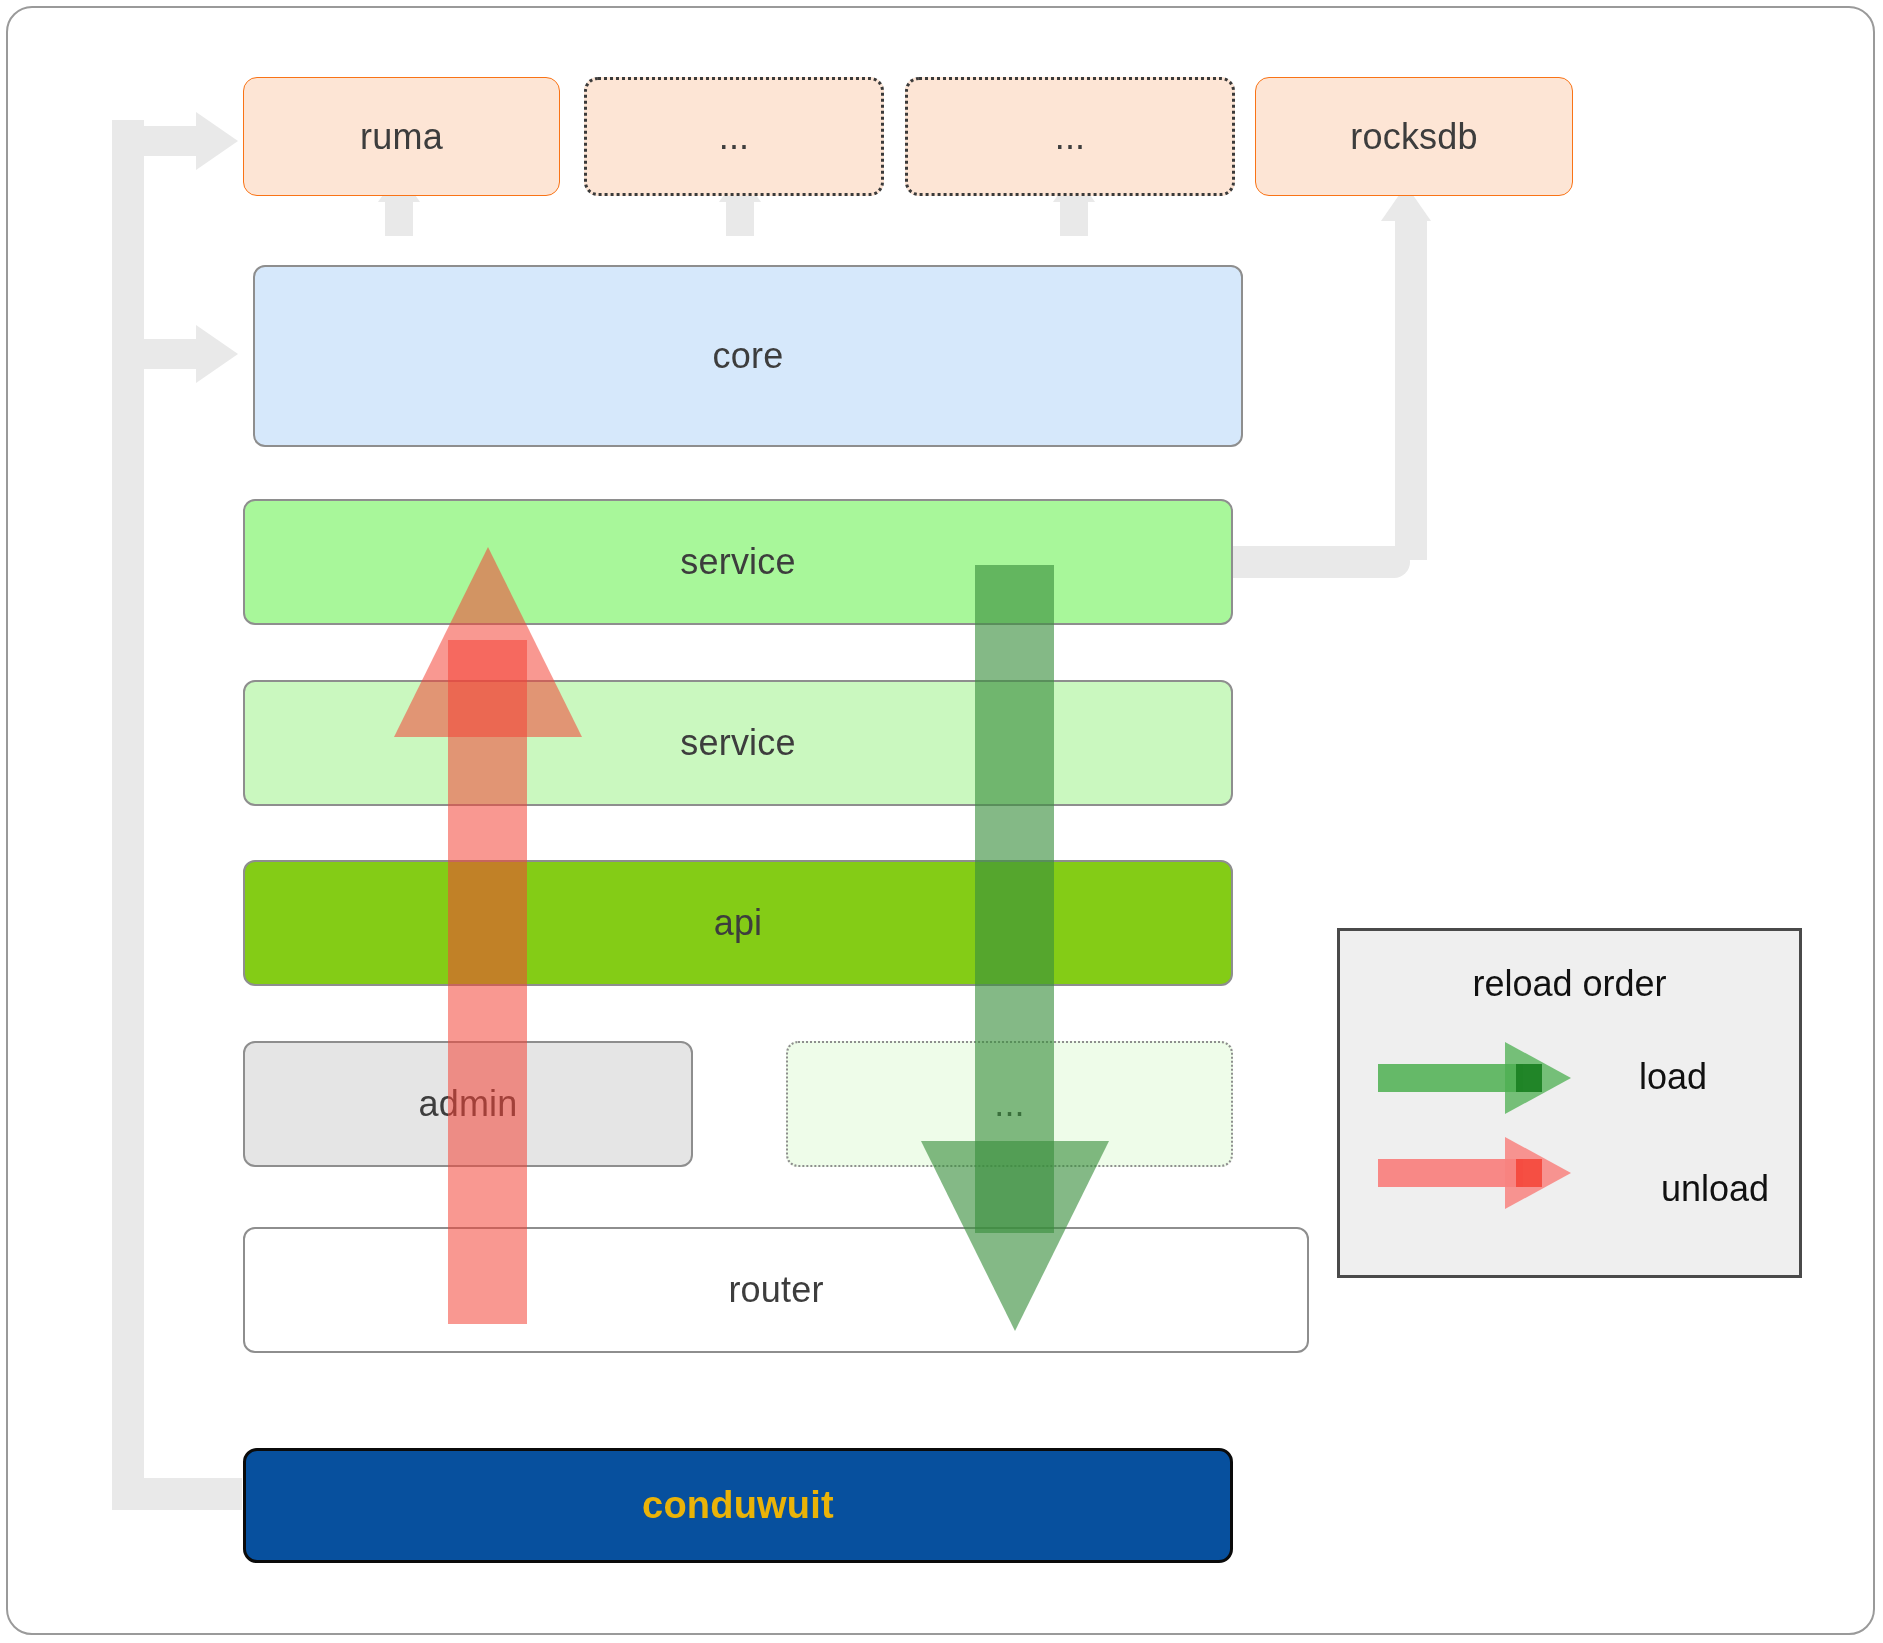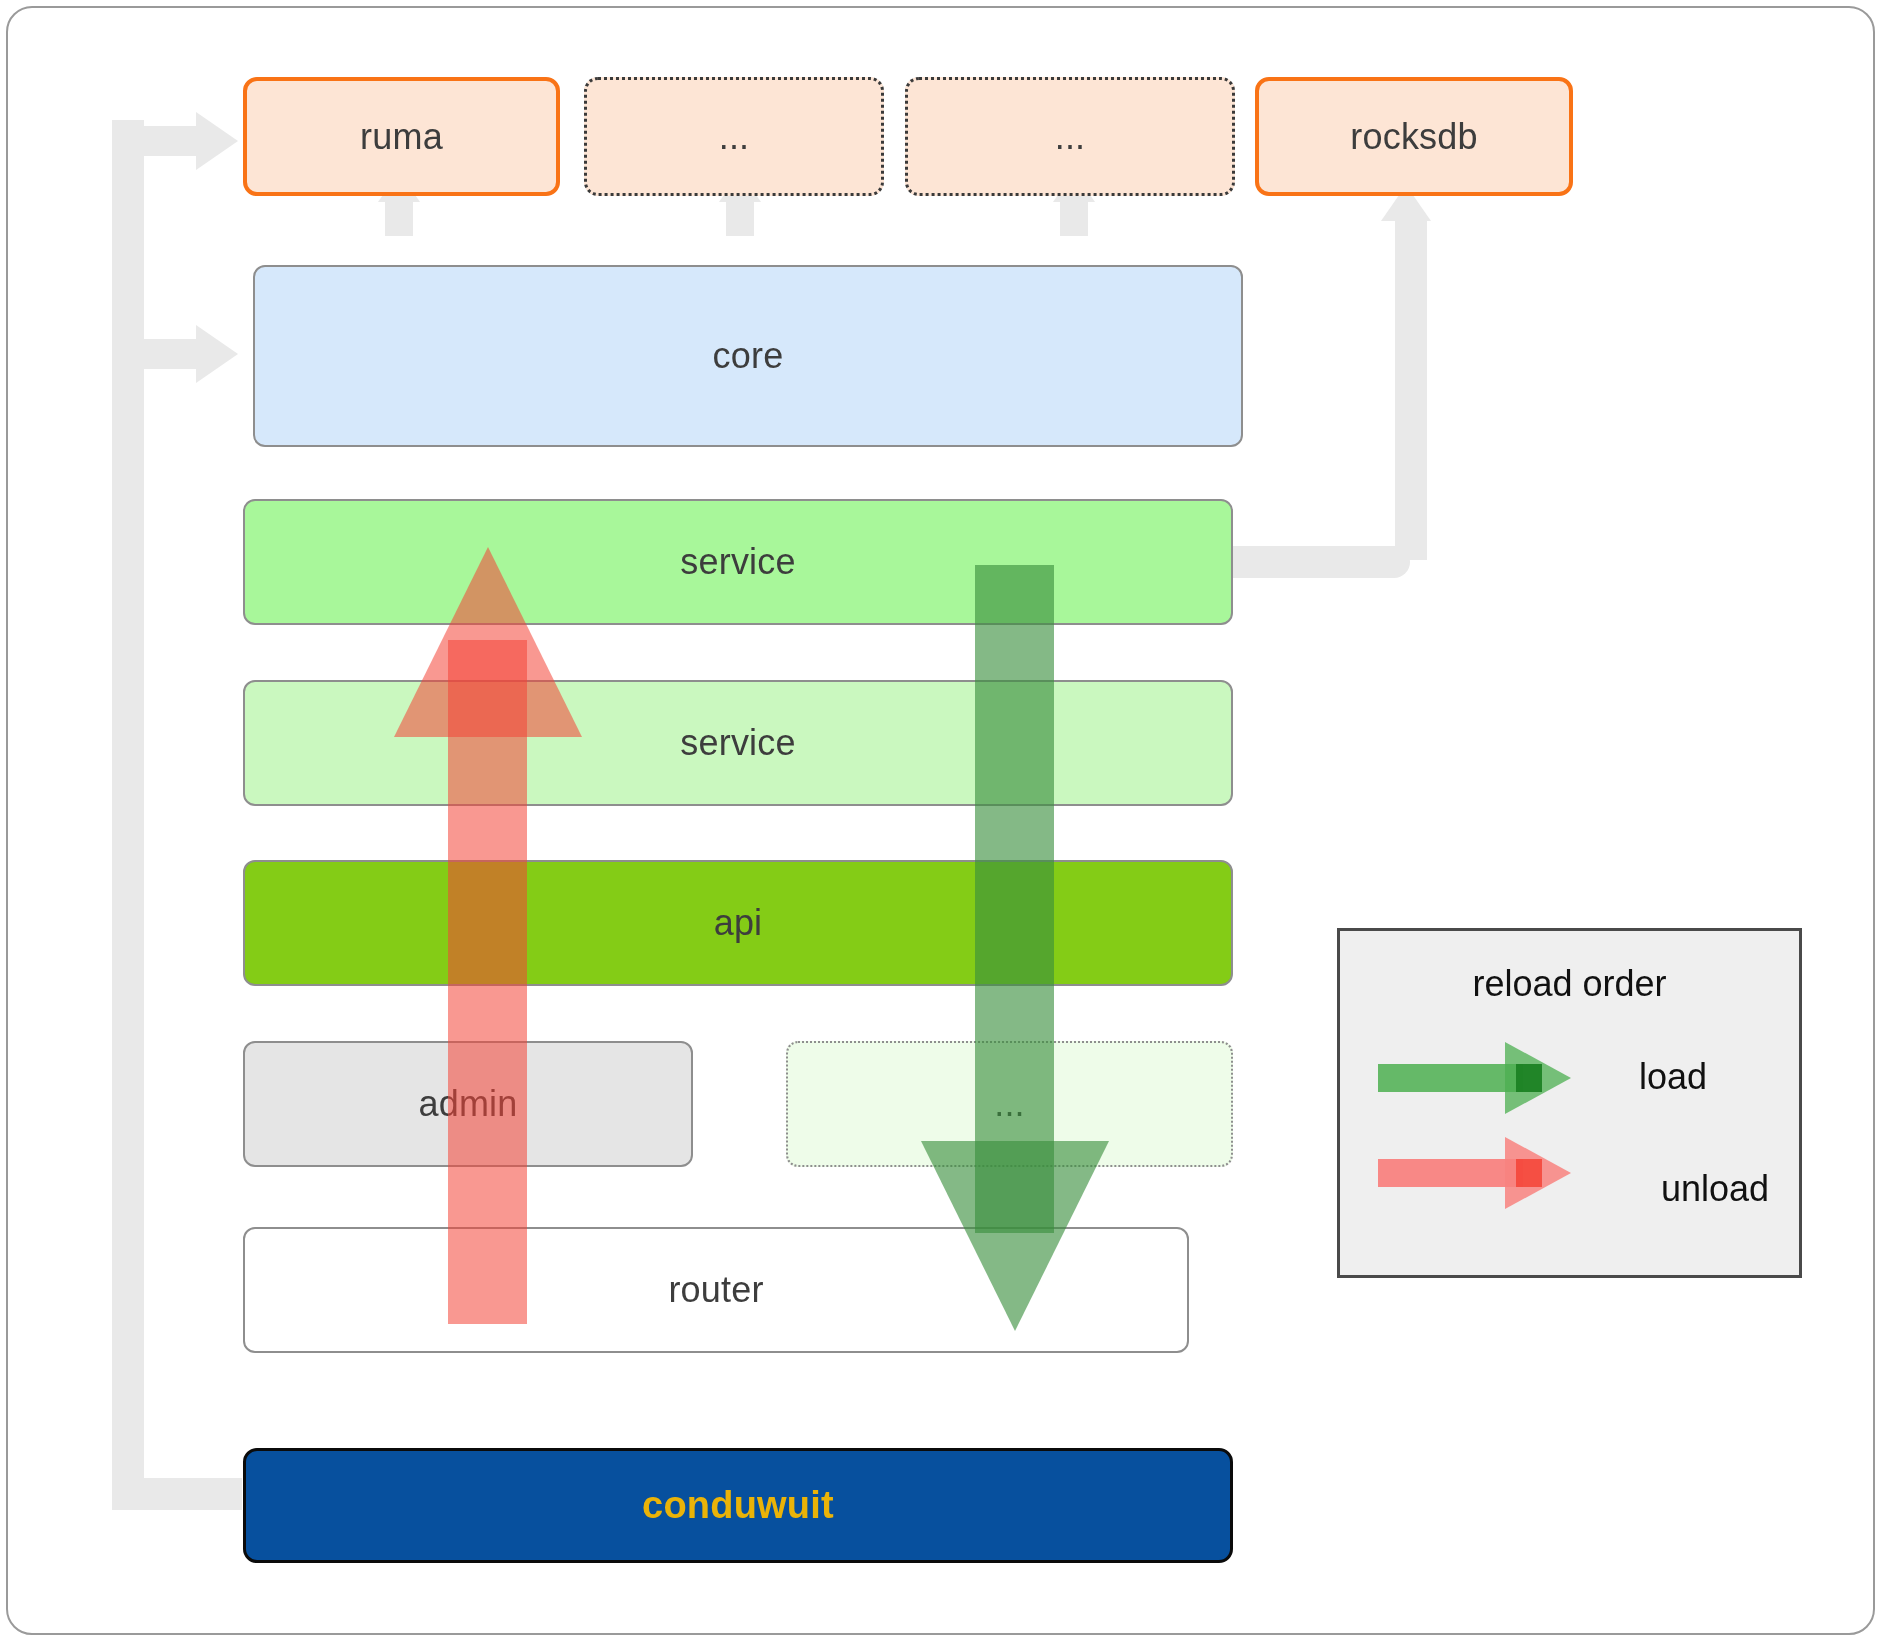"ruma" .dep { border: 4px solid #f97316 -> 1px solid #f97316 }
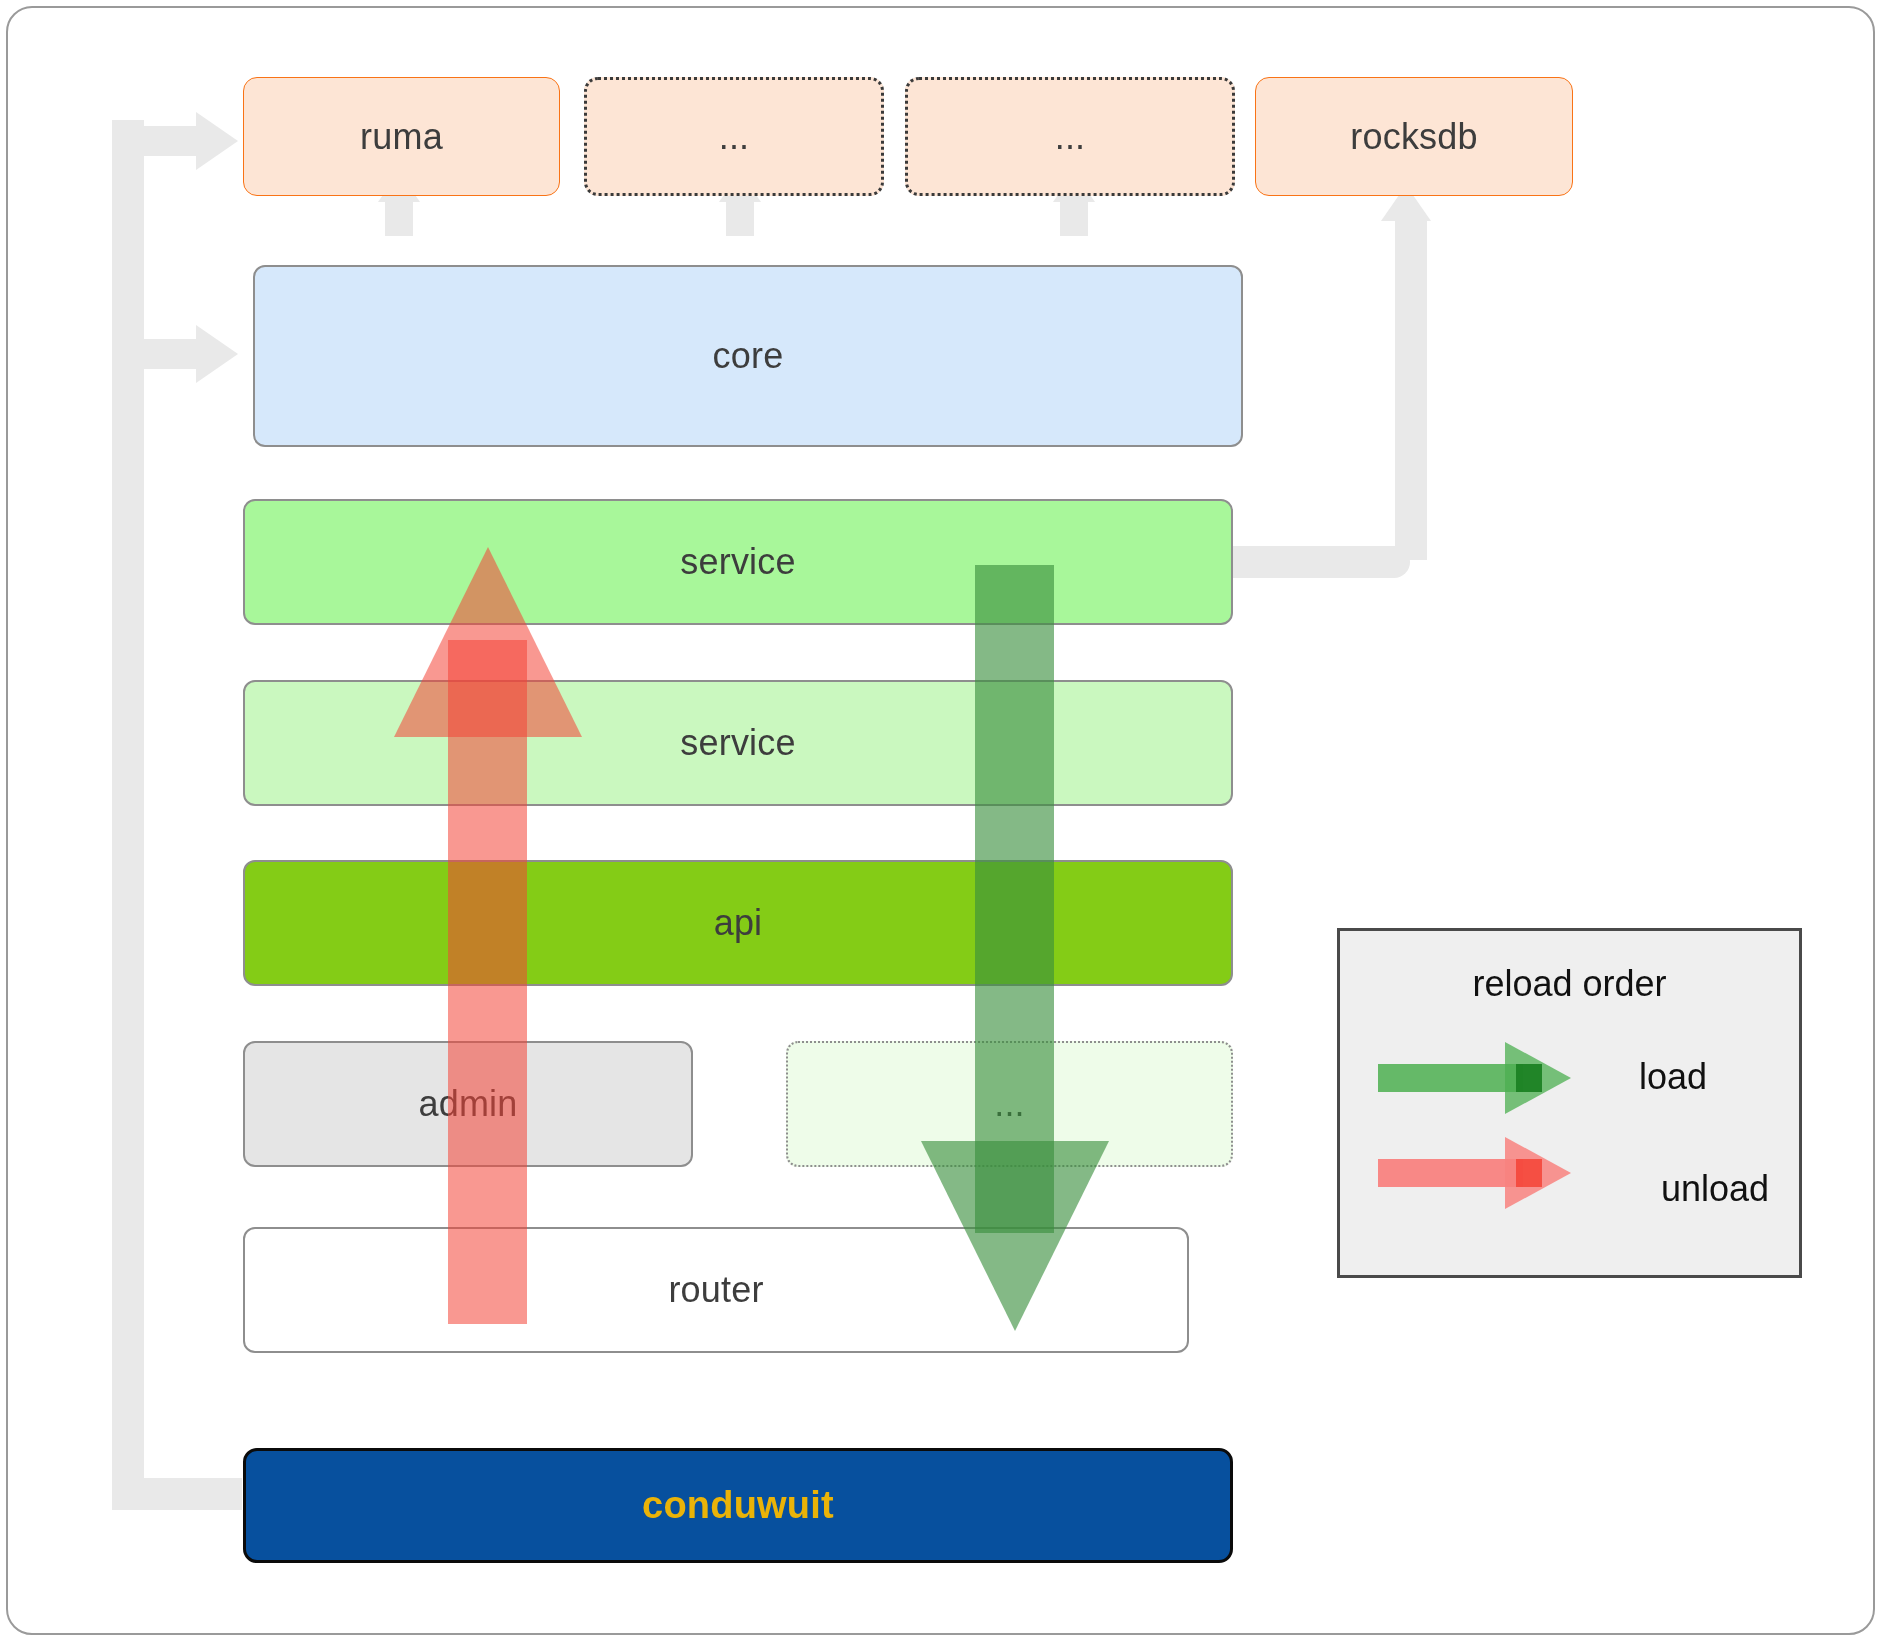"router" div.box { width: 946px -> 1066px }
